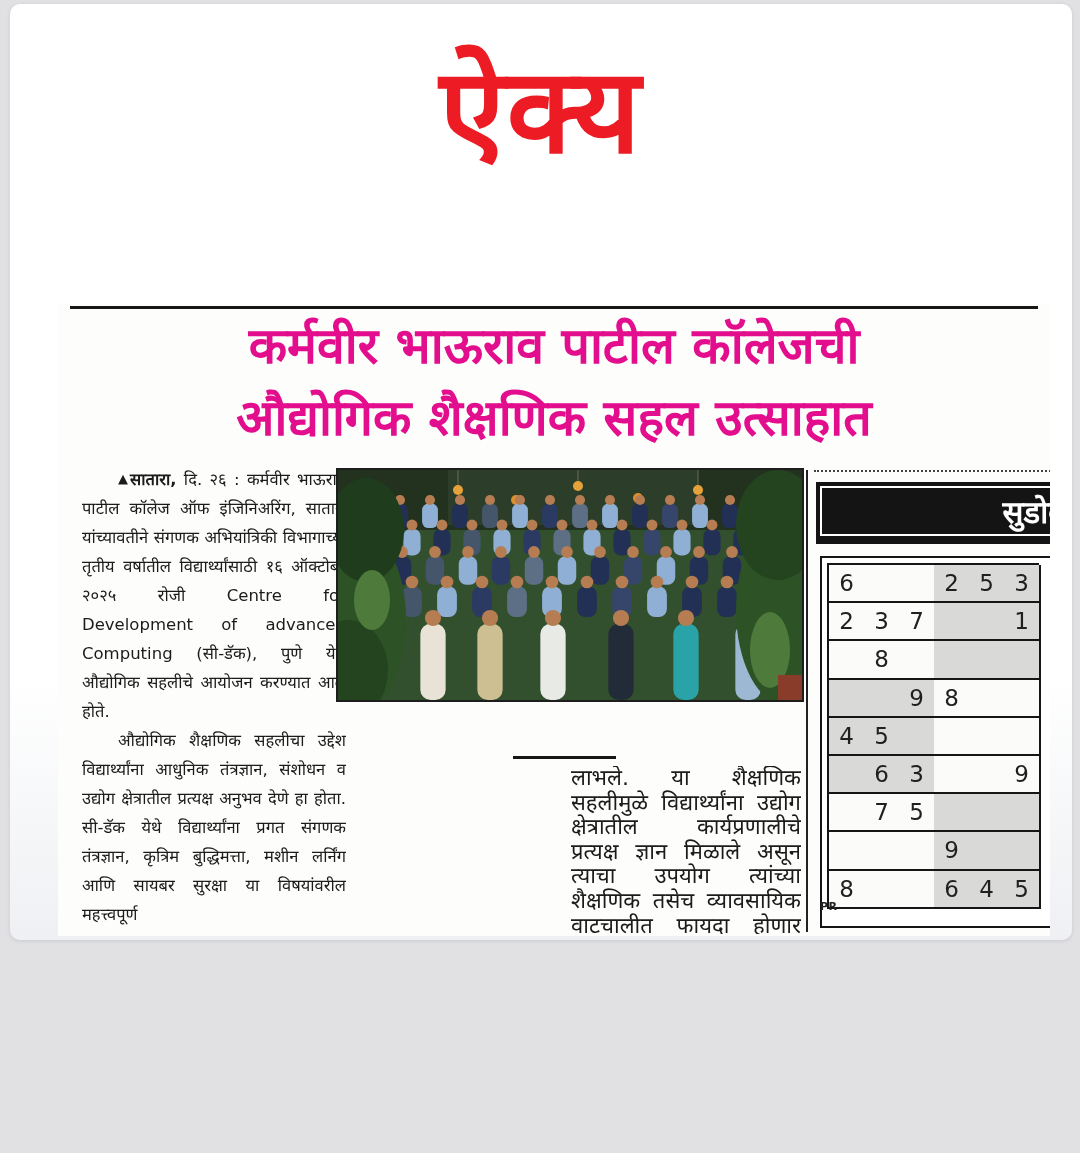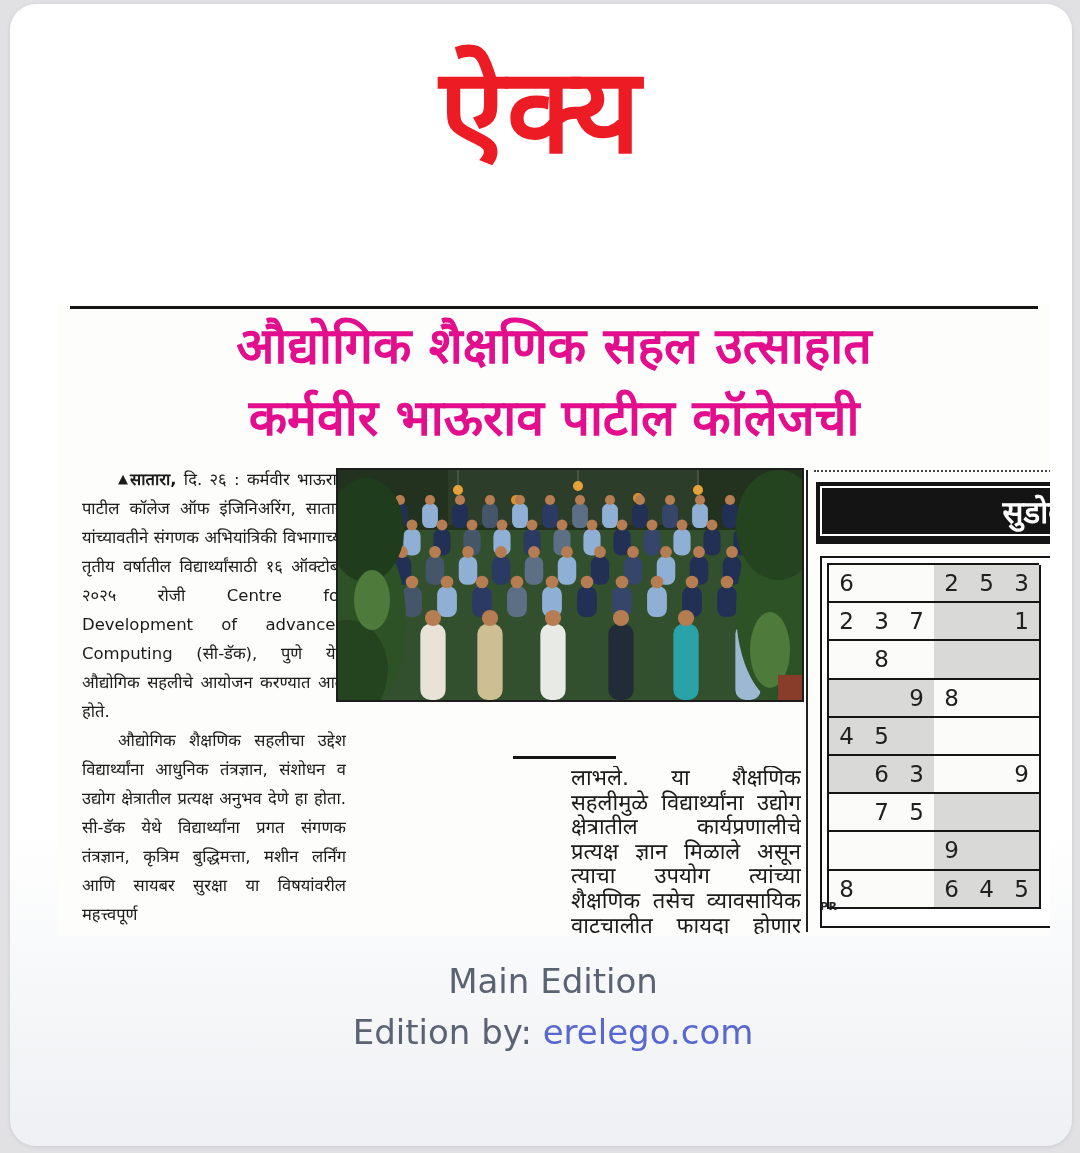"ऐक्य" .card { border-radius: 26px -> 10px; height: 1142px -> 936px }
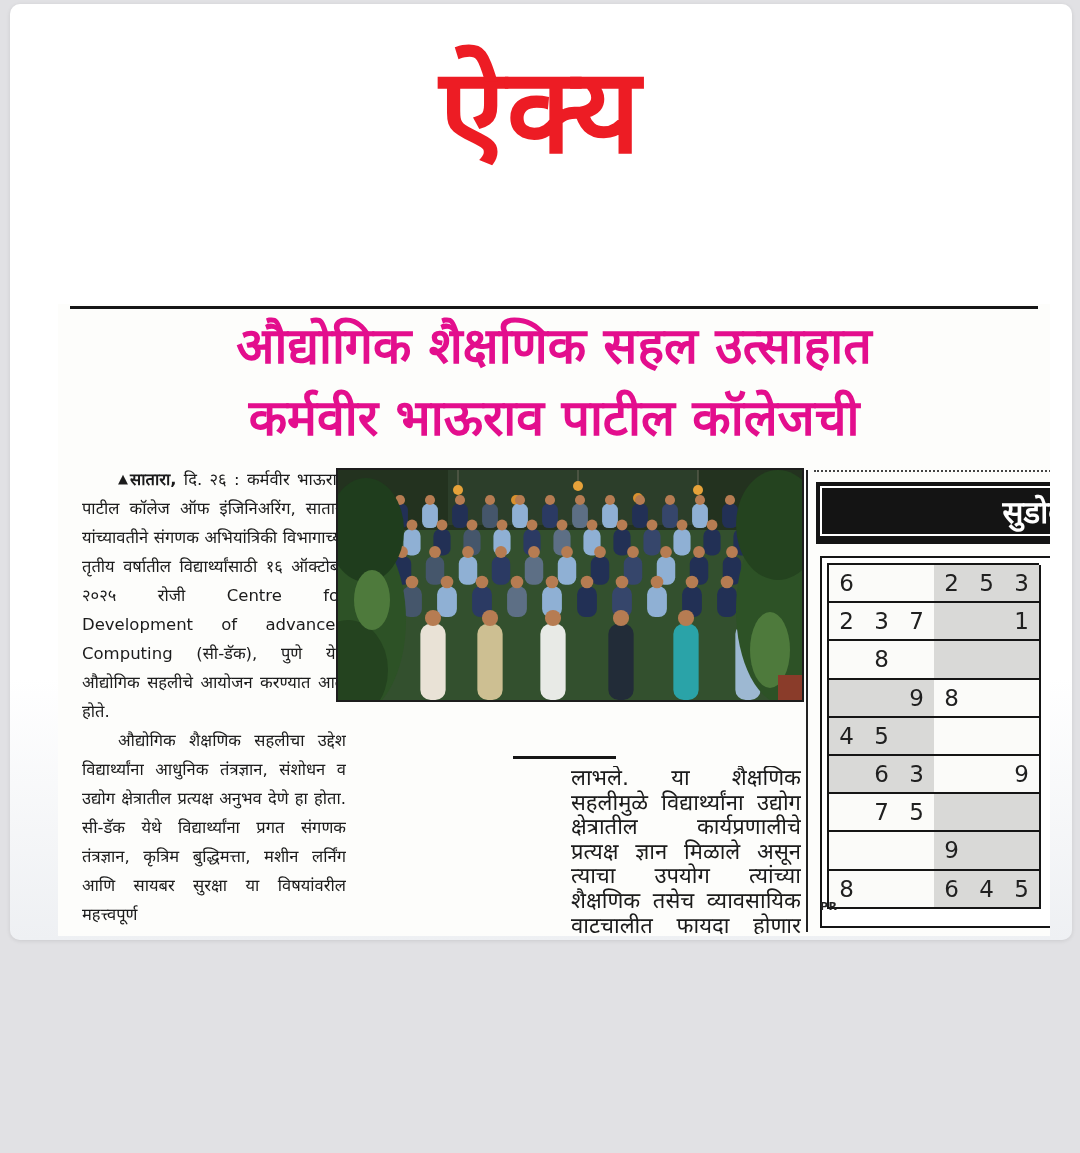"औद्योगिक शैक्षणिक सहल उत्साहात" div { order: before "कर्मवीर भाऊराव पाटील कॉलेजची" -> after "कर्मवीर भाऊराव पाटील कॉलेजची" }
